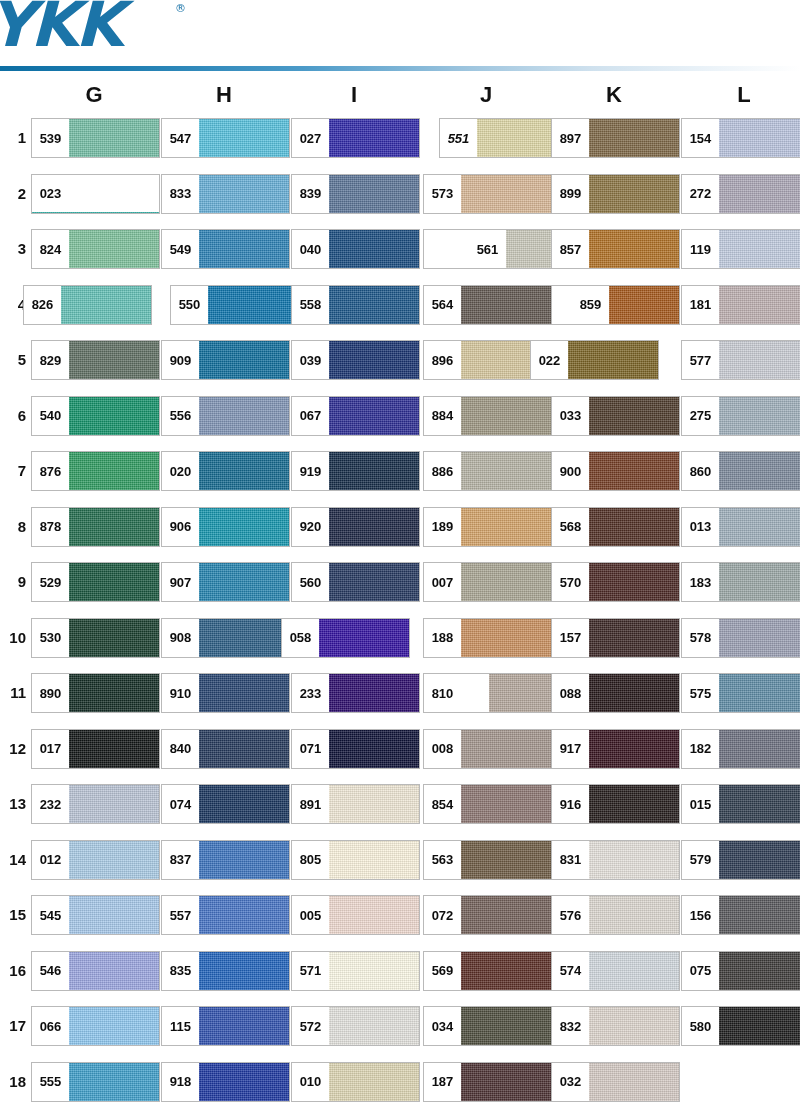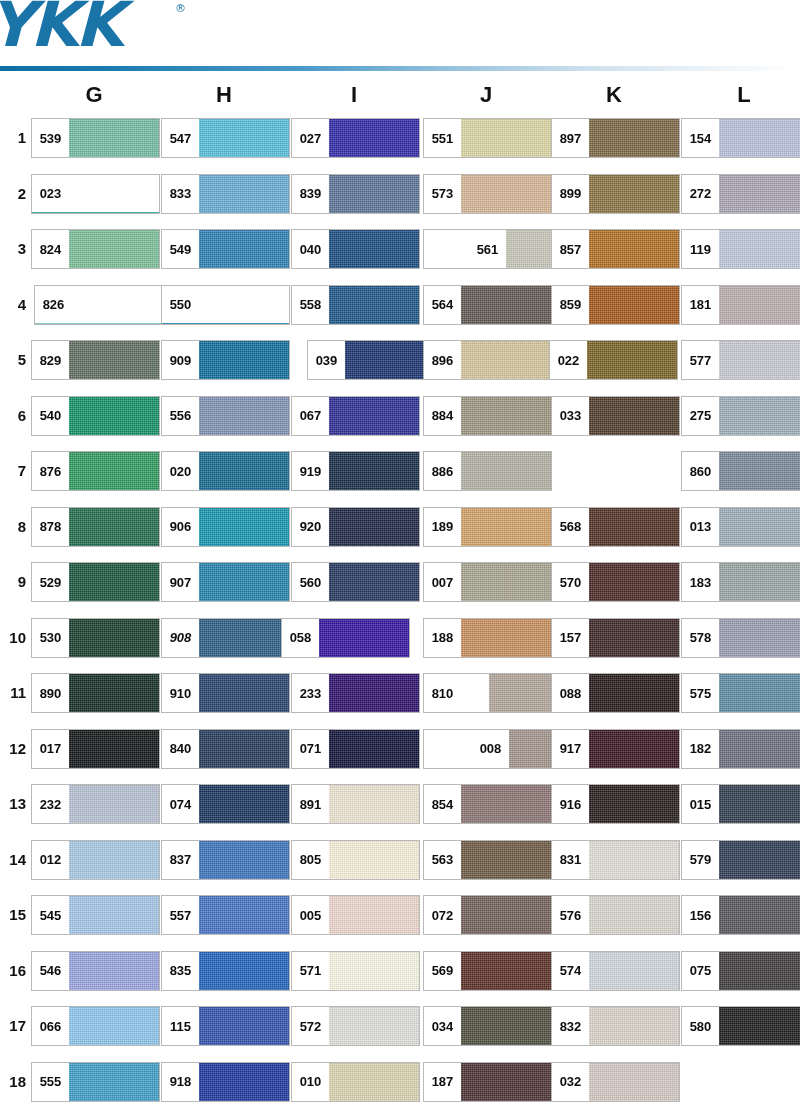"551" div.cell { font-style: none -> italic; left: 423px -> 439px }
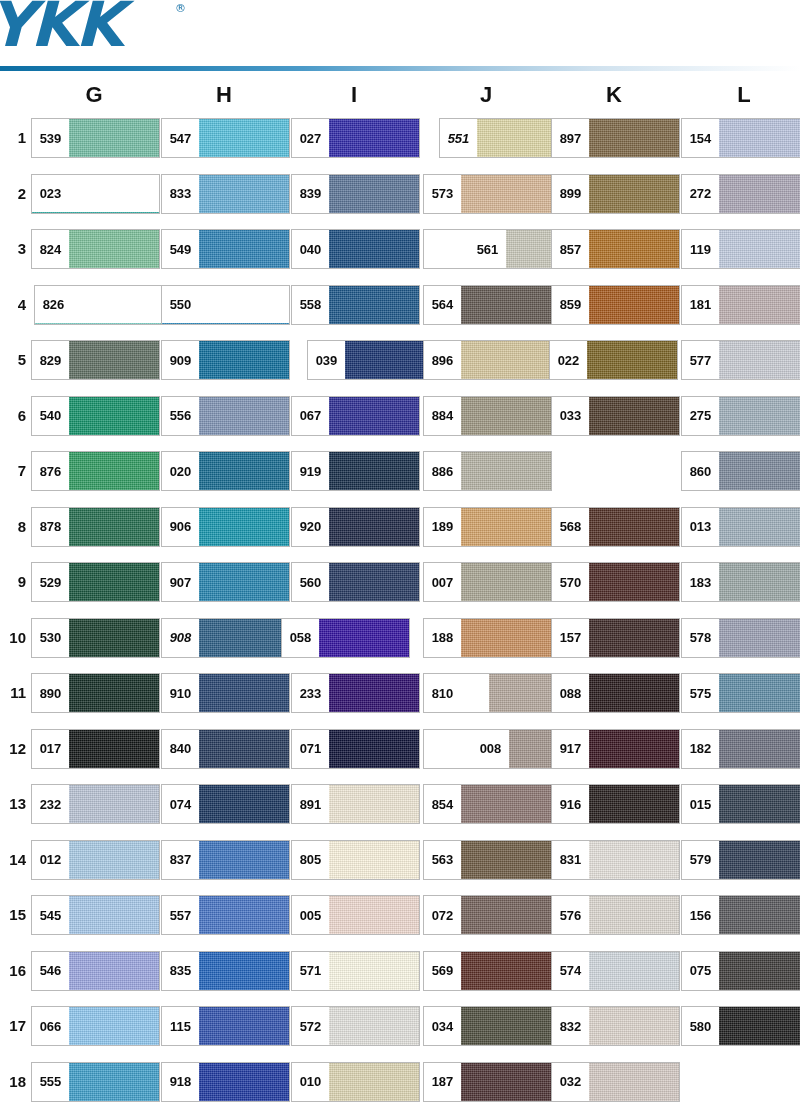"826" div.cell { flex-direction: column -> none; left: 34px -> 23px }
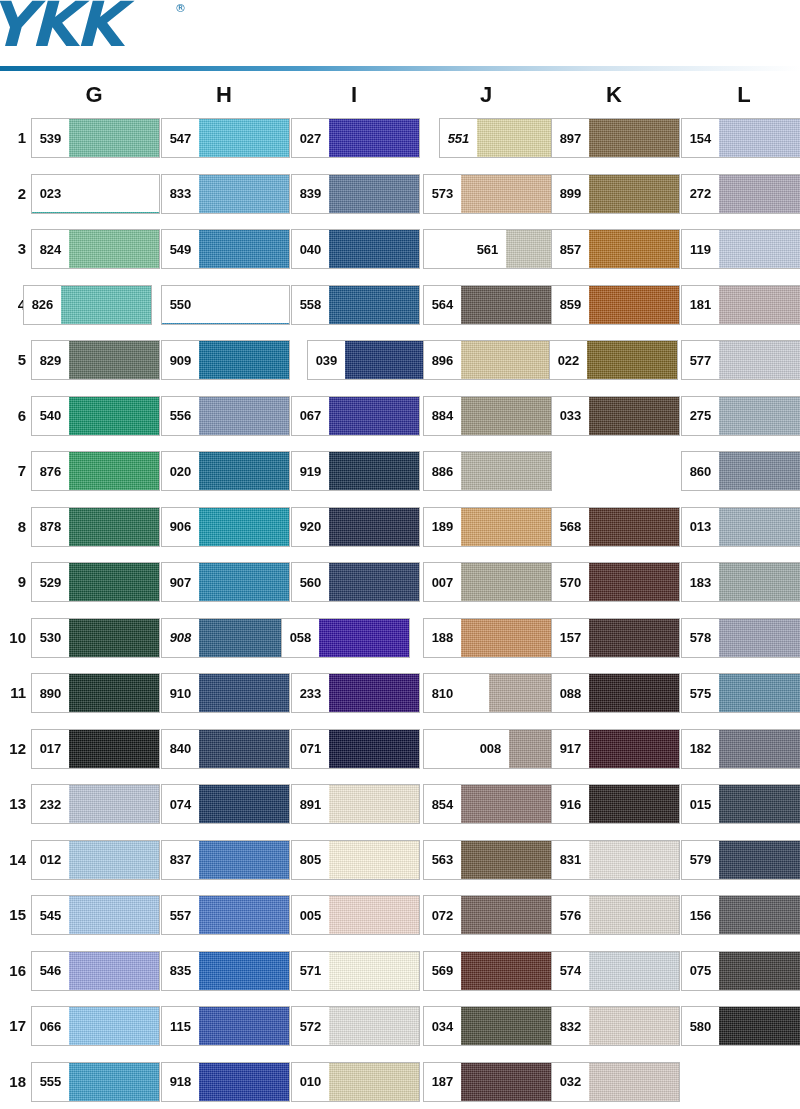"550" div.cell { flex-direction: column -> none; left: 161px -> 170px }
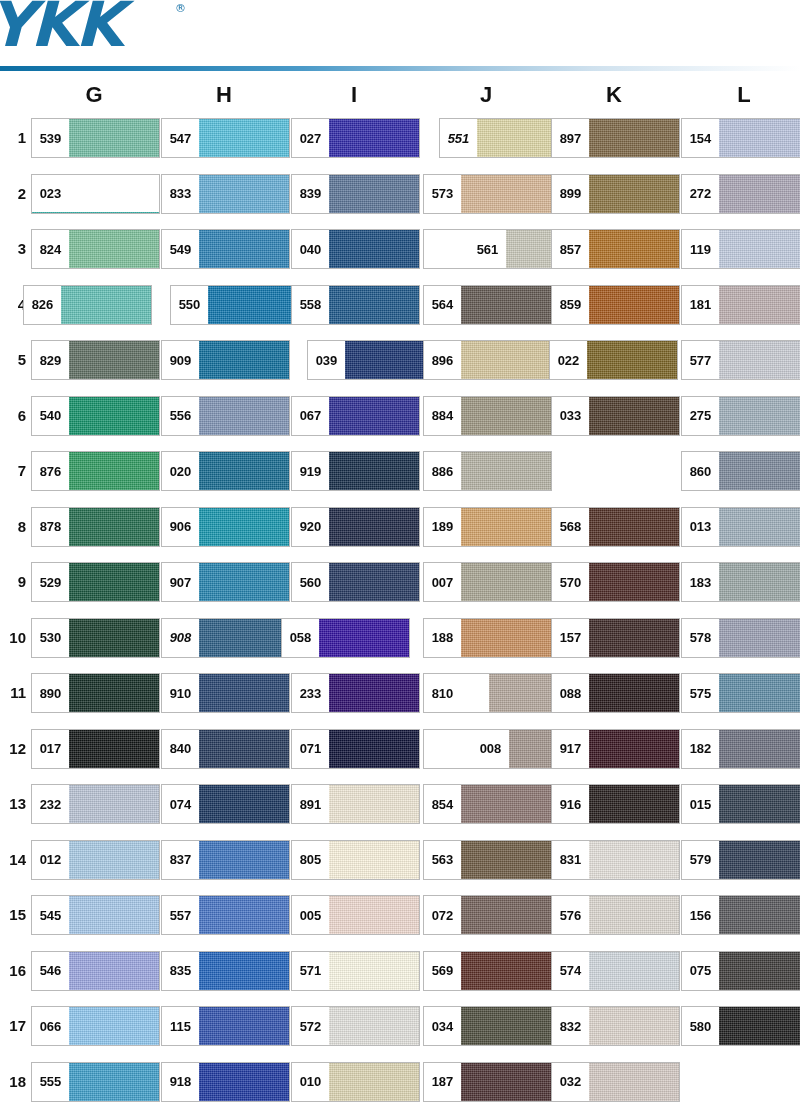"859" div.cell { padding-left: none -> 20px }
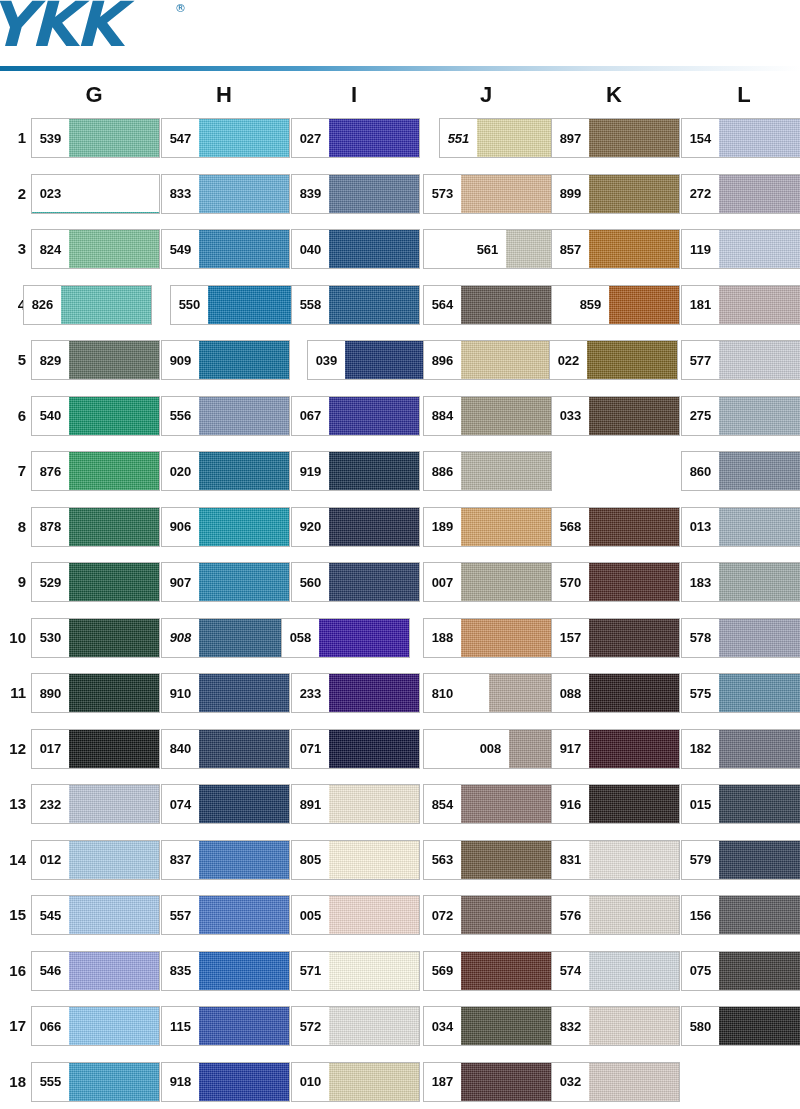"039" div.cell { left: 307px -> 291px }
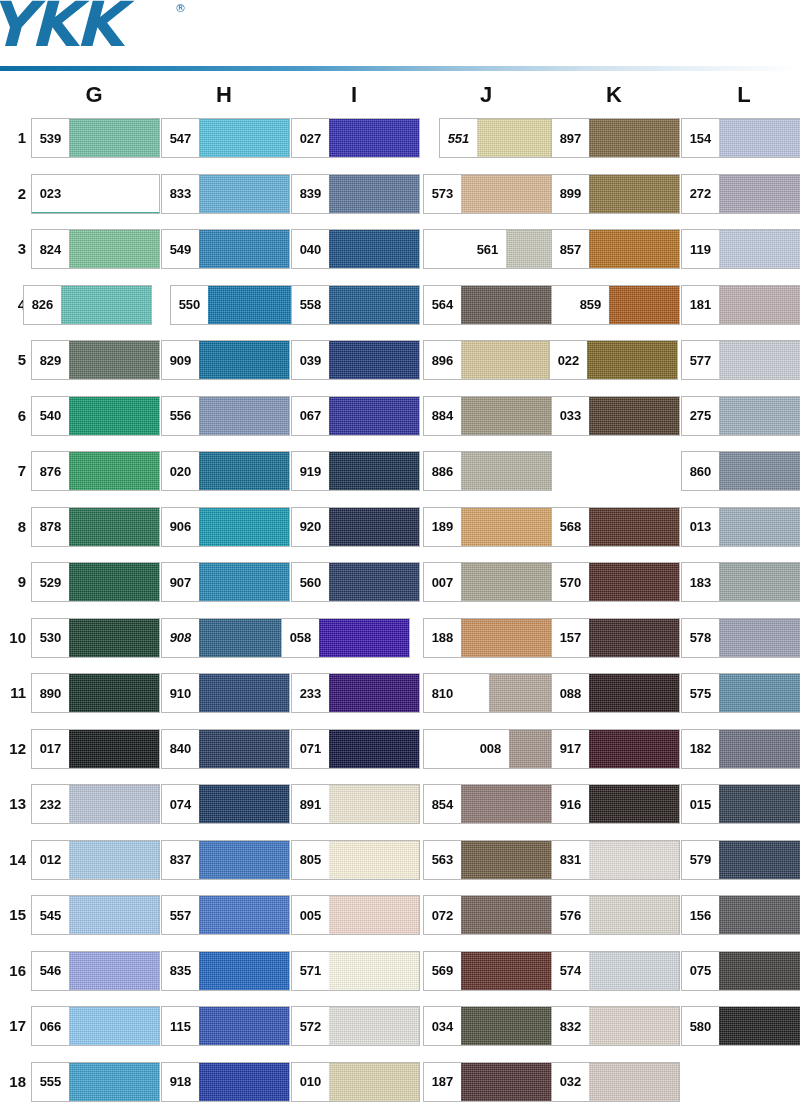"022" div.cell { left: 549px -> 530px }
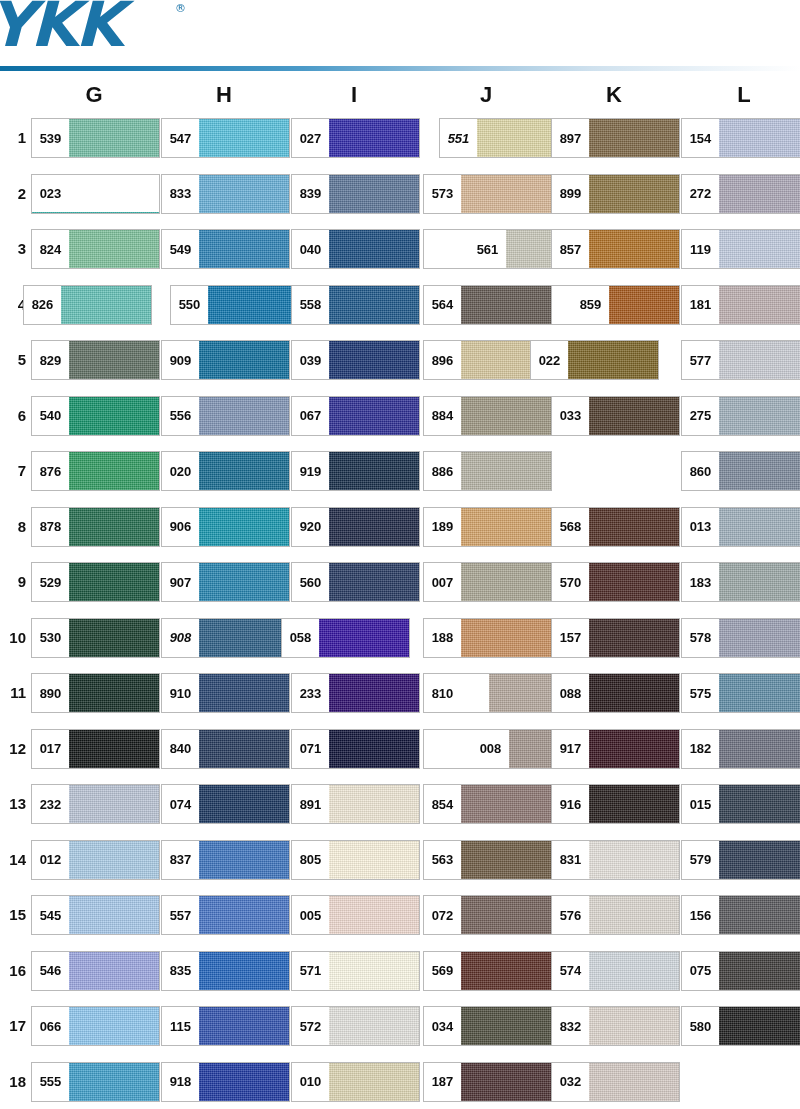"900" div.cell { html: none -> <div> <div>900</div> <div></div> </div> }
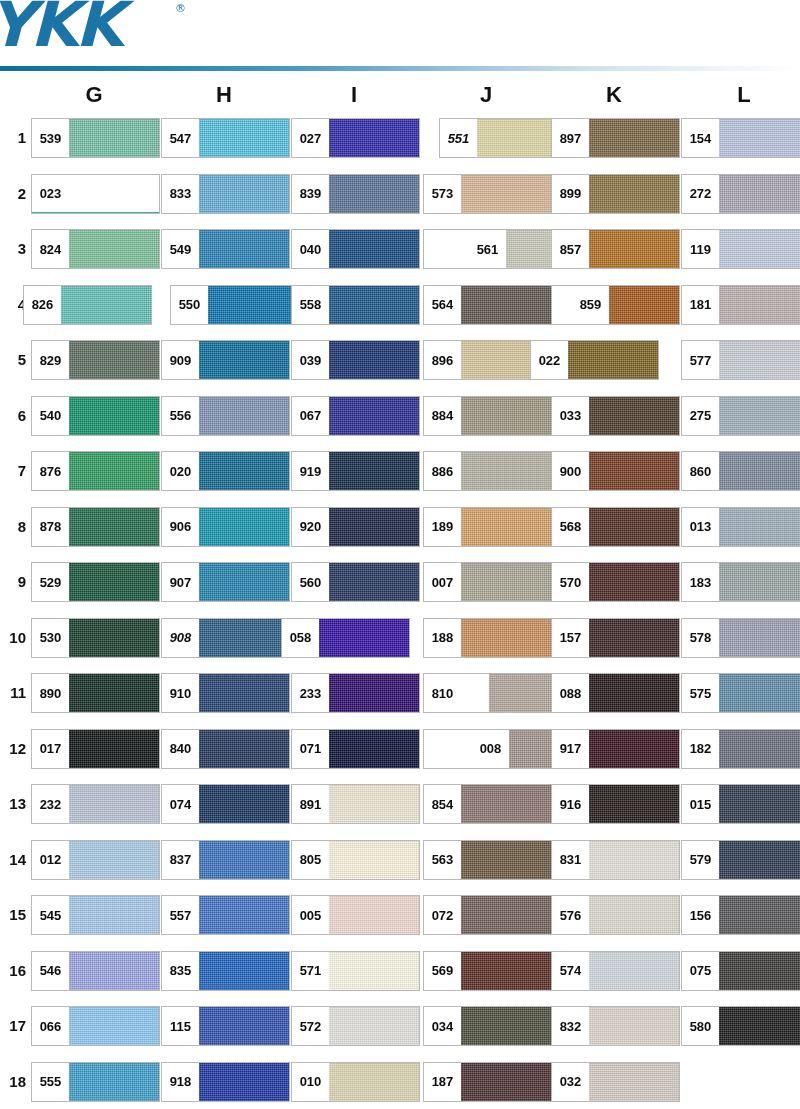"908" div.cell { font-style: italic -> none }
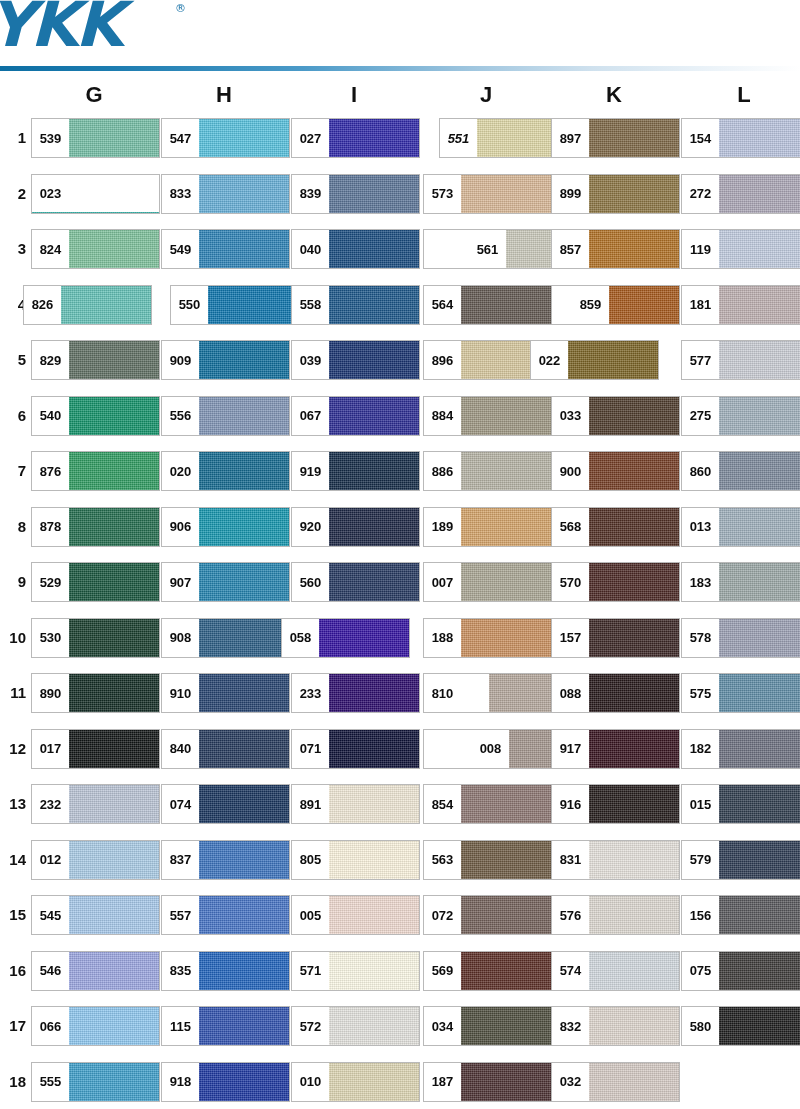"008" div.cell { padding-left: 48px -> none }
